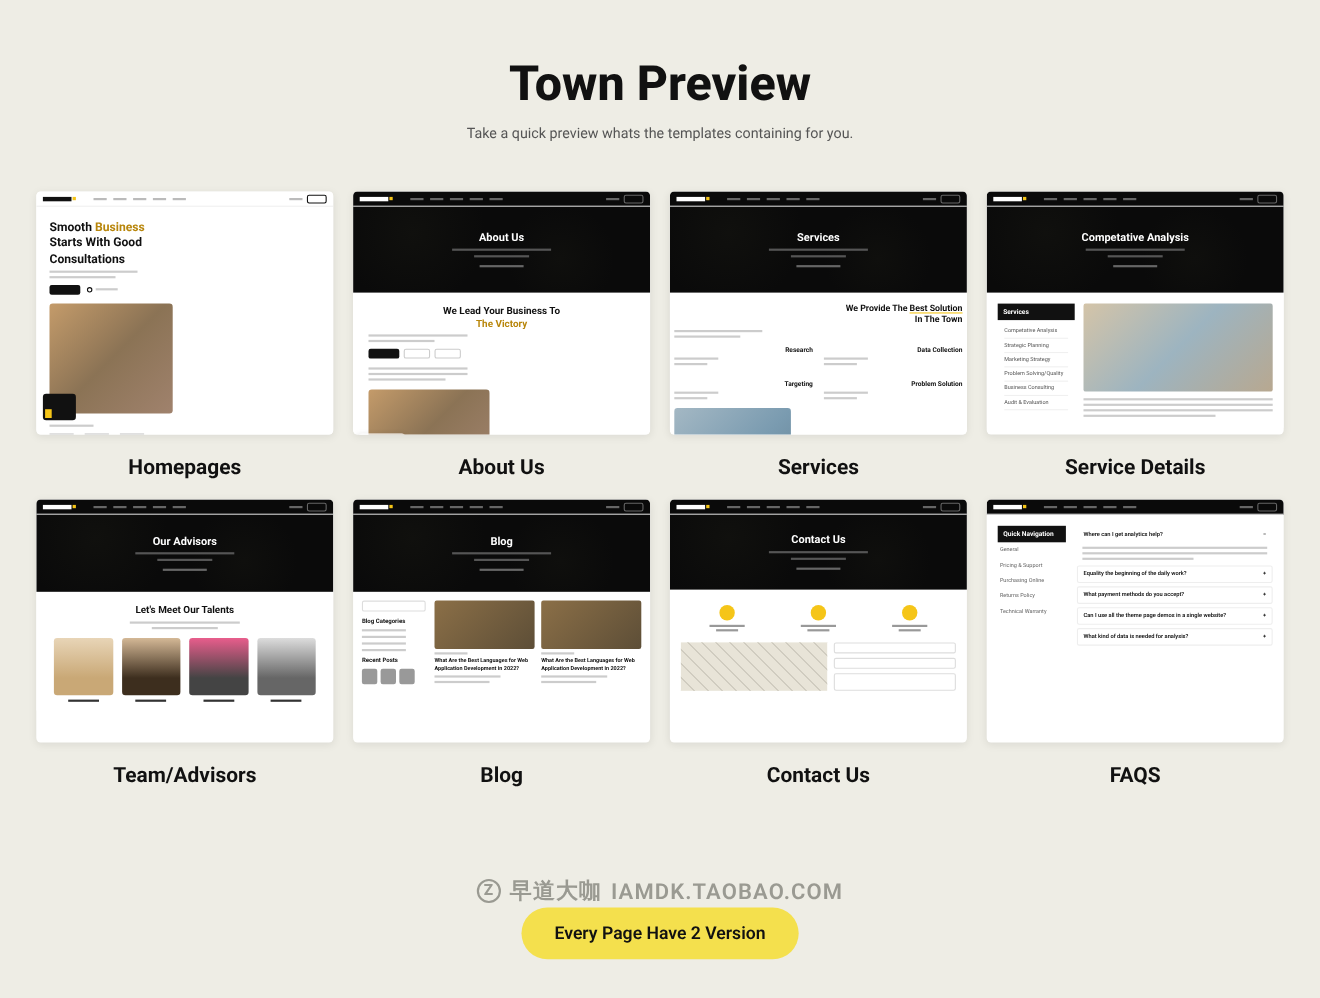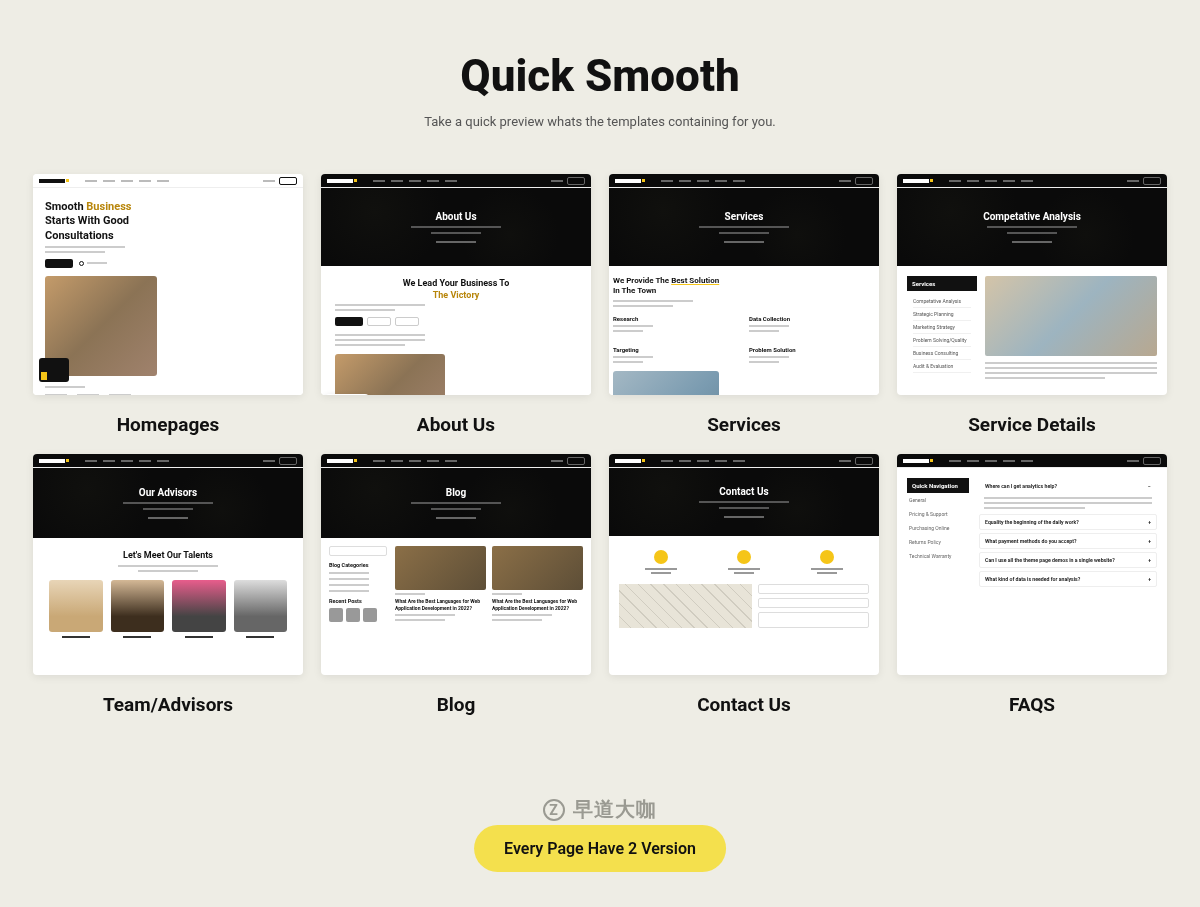"Quick Smooth" h1.title { text: Quick Smooth -> Town Preview }
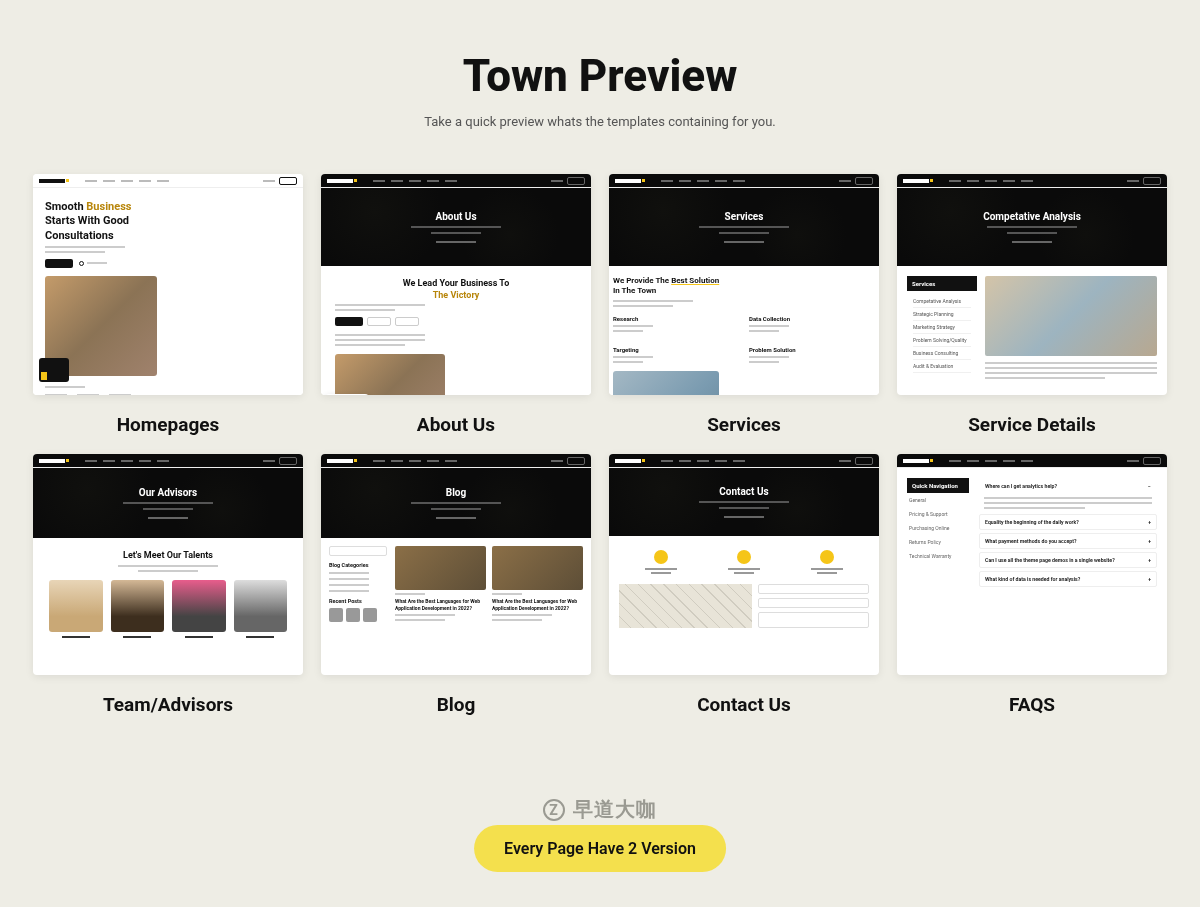"We Provide The Best Solution" div.t-body { text-align: none -> right }
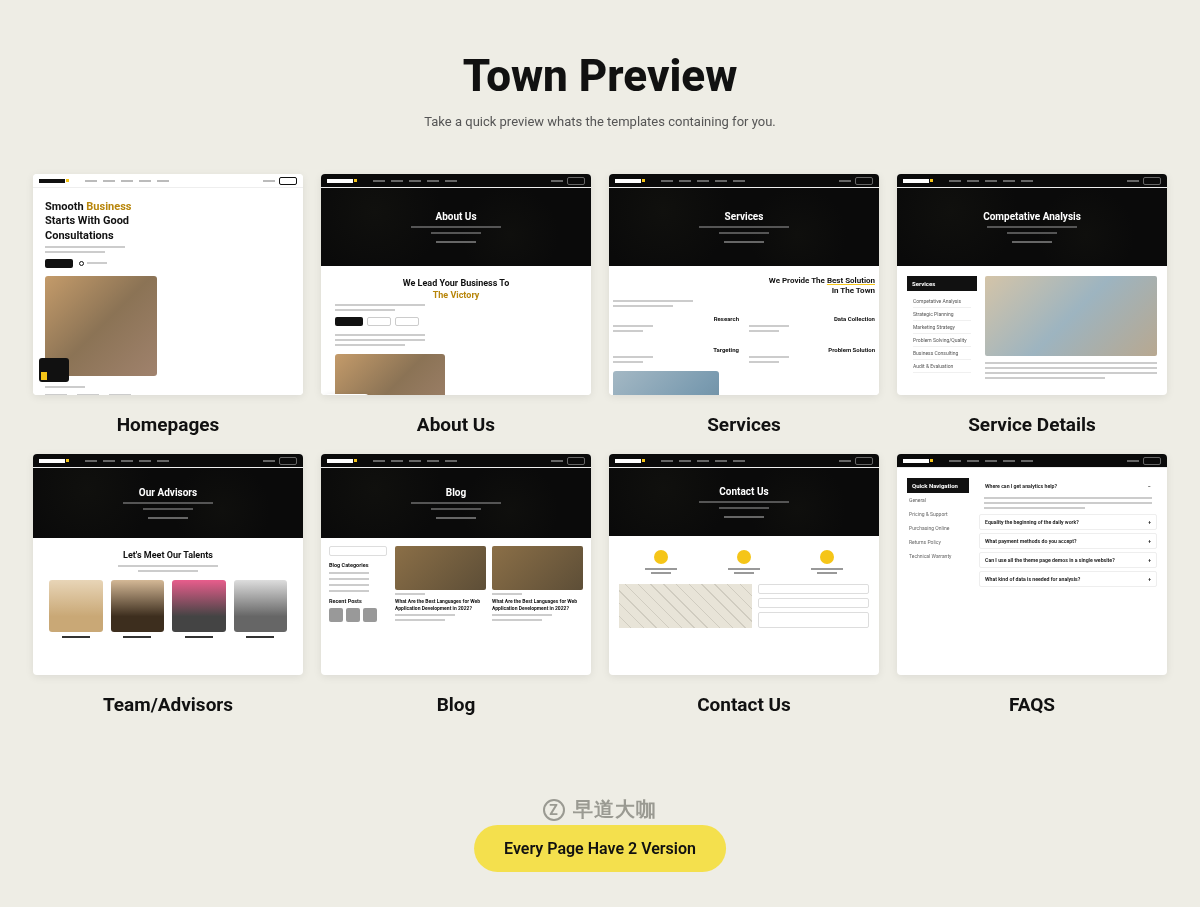"IAMDK.TAOBAO.COM" span { html: none -> <span>IAMDK.TAOBAO.COM</span> }
